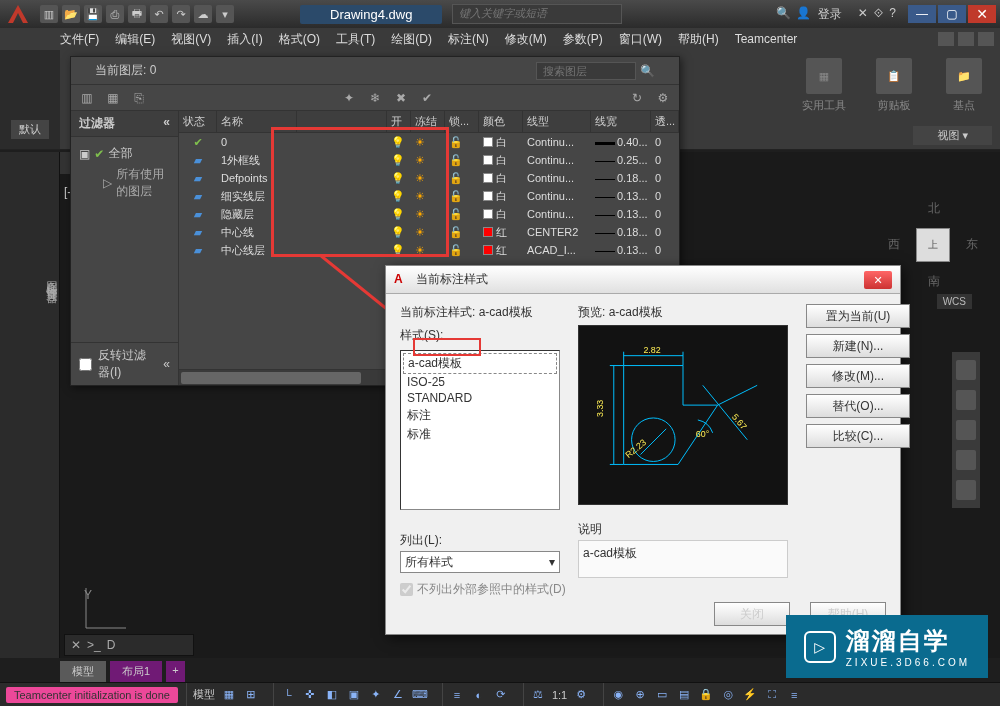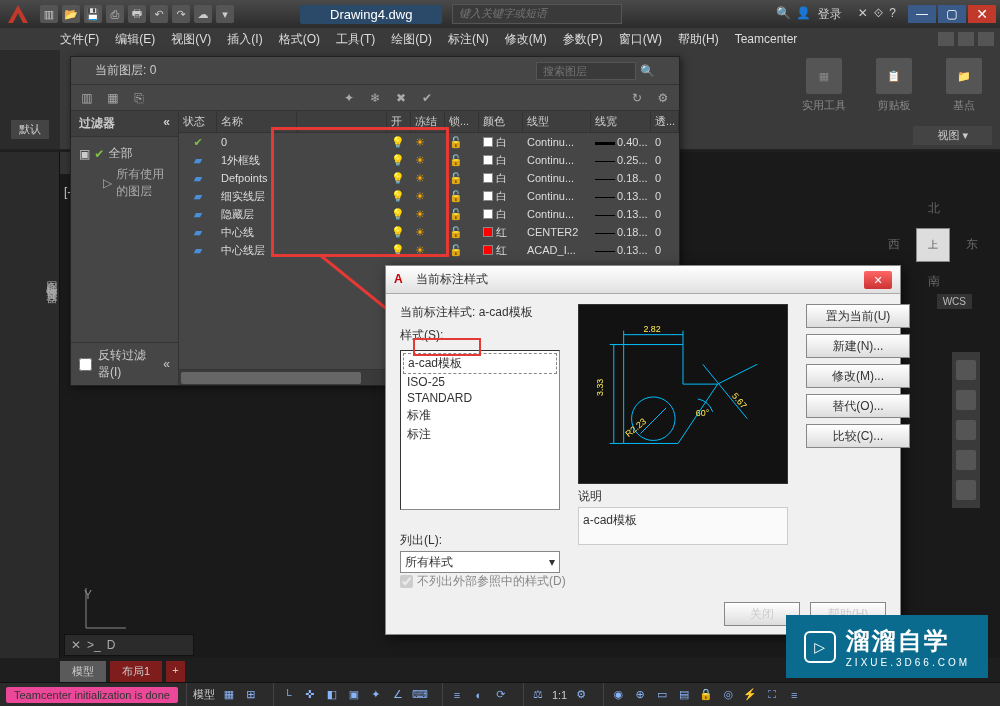"预览: a-cad模板" div.dd-preview-label { html: none -> <div>预览: a-cad模板</div> }
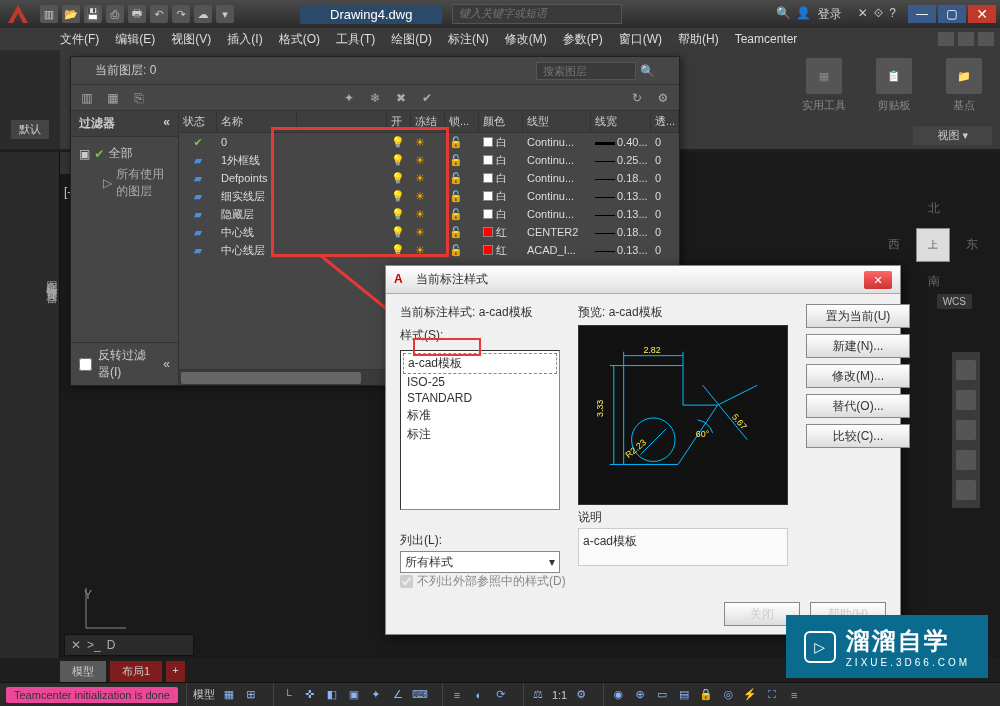"标准" div { order: before "标注" -> after "标注" }
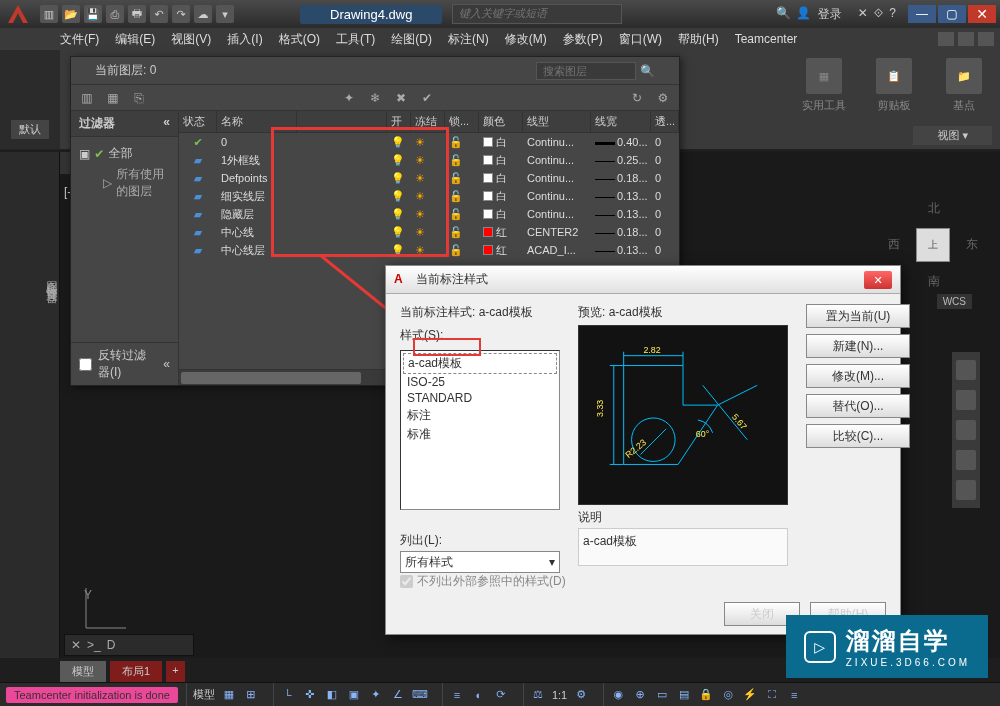"说明" .dd-desc-label { margin-top: 4px -> 16px }
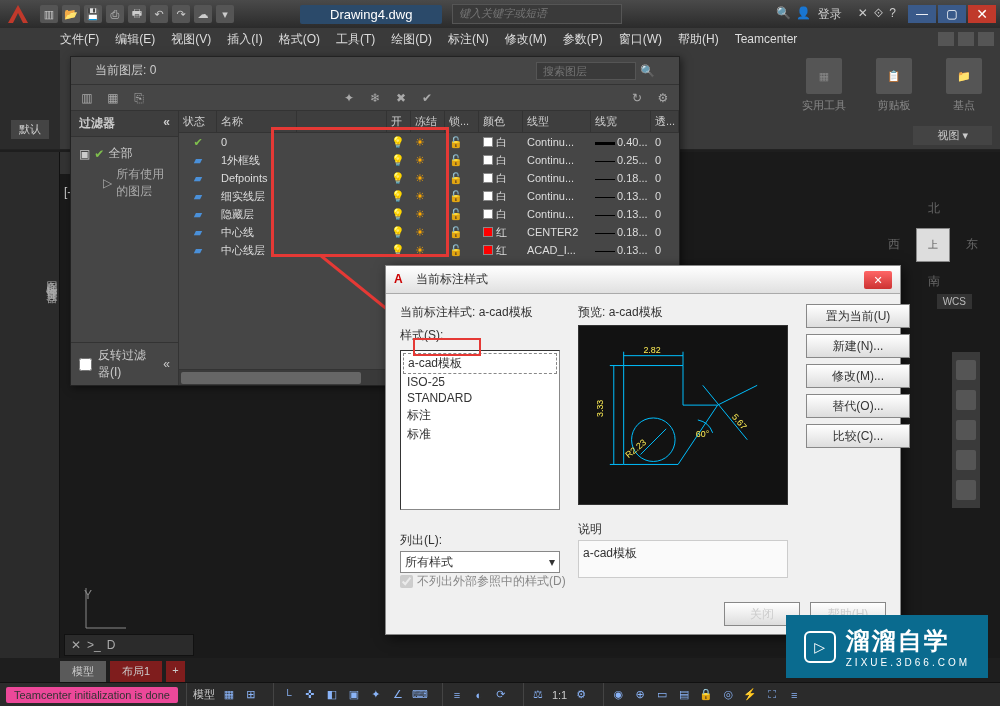"不列出外部参照中的样式(D)" .dd-check { margin-top: none -> 8px }
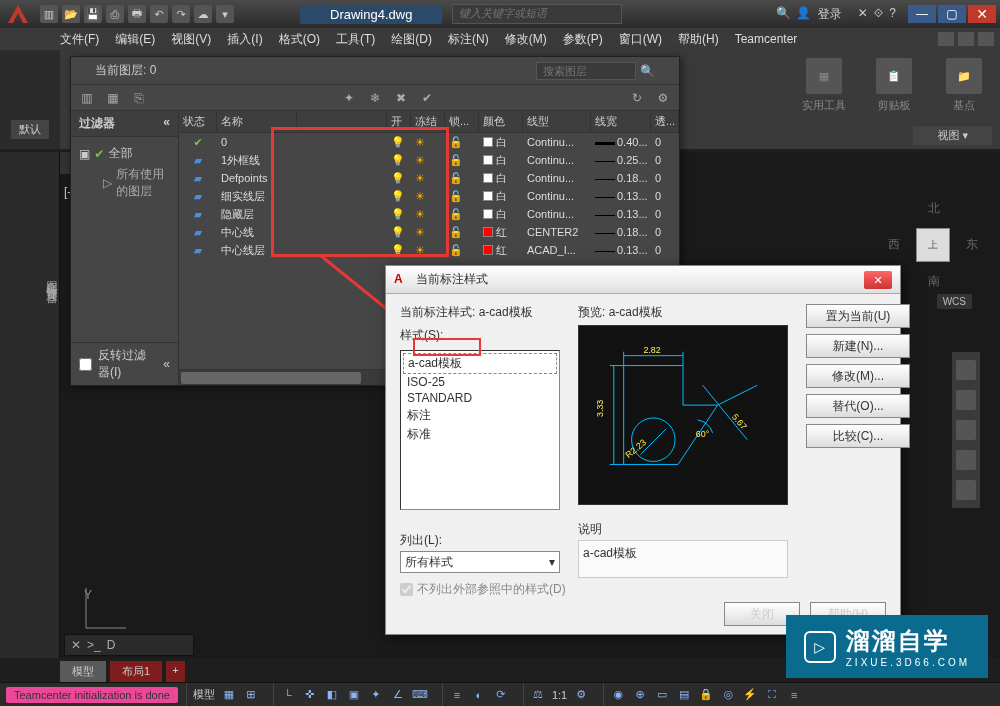"关闭" .dd-footer-btns { gap: 10px -> 20px }
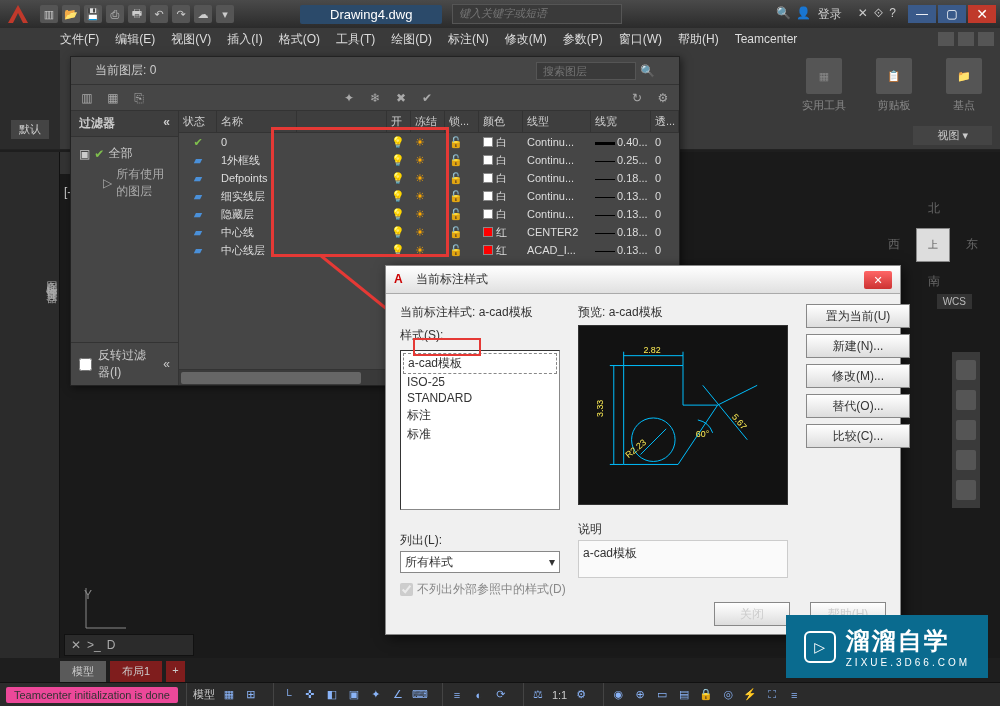"布局1" .layout-tab { background: #7f1d1d -> #701a75 }
